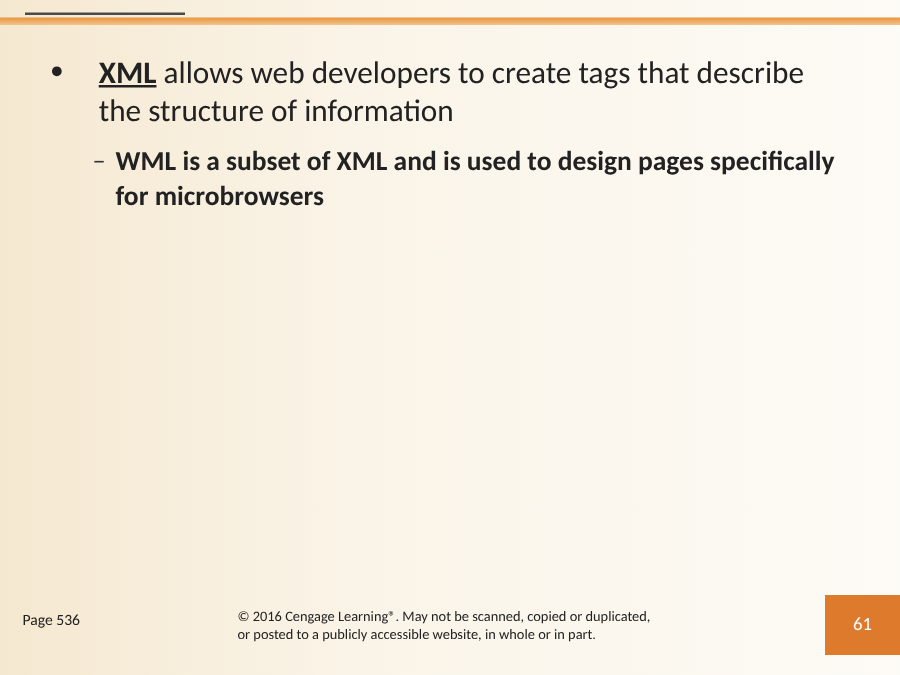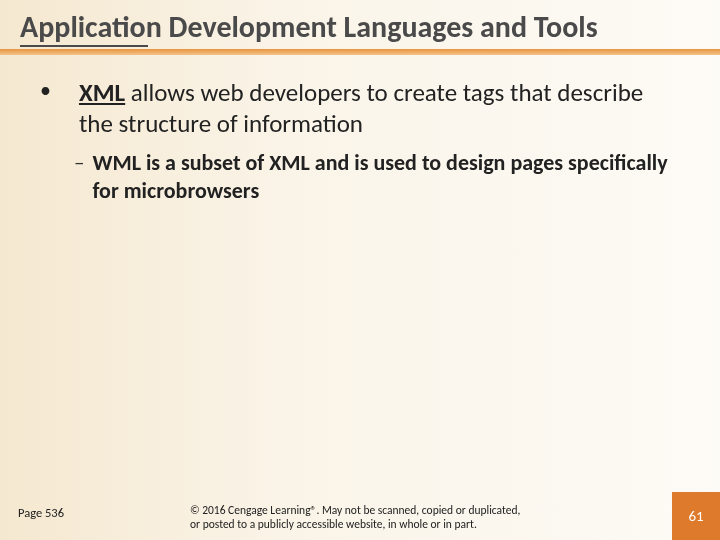"Application Development Languages and" div.title { html: <div>Application Development Languages and Tools</div> -> none }
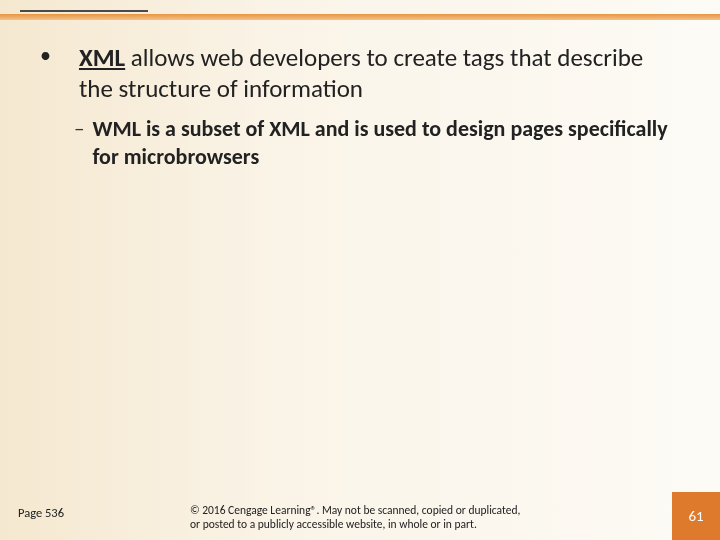"Page 536" .footer { bottom: 0 -> 16px }
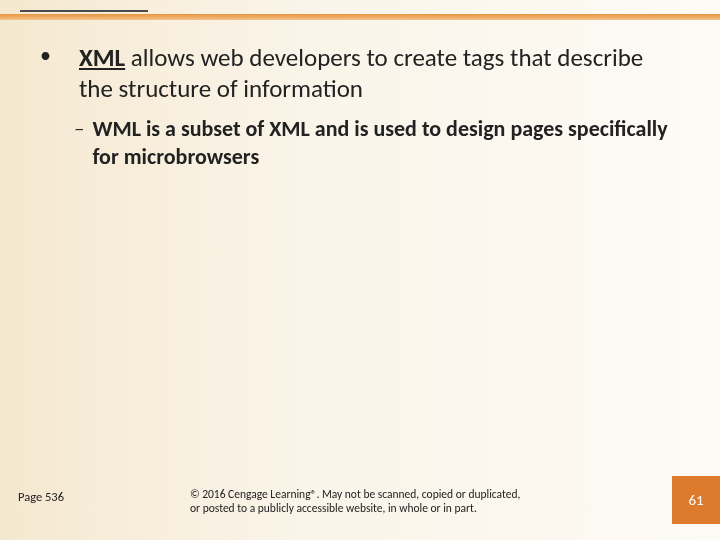"61" .slide-num-box { width: 48px -> 60px }
